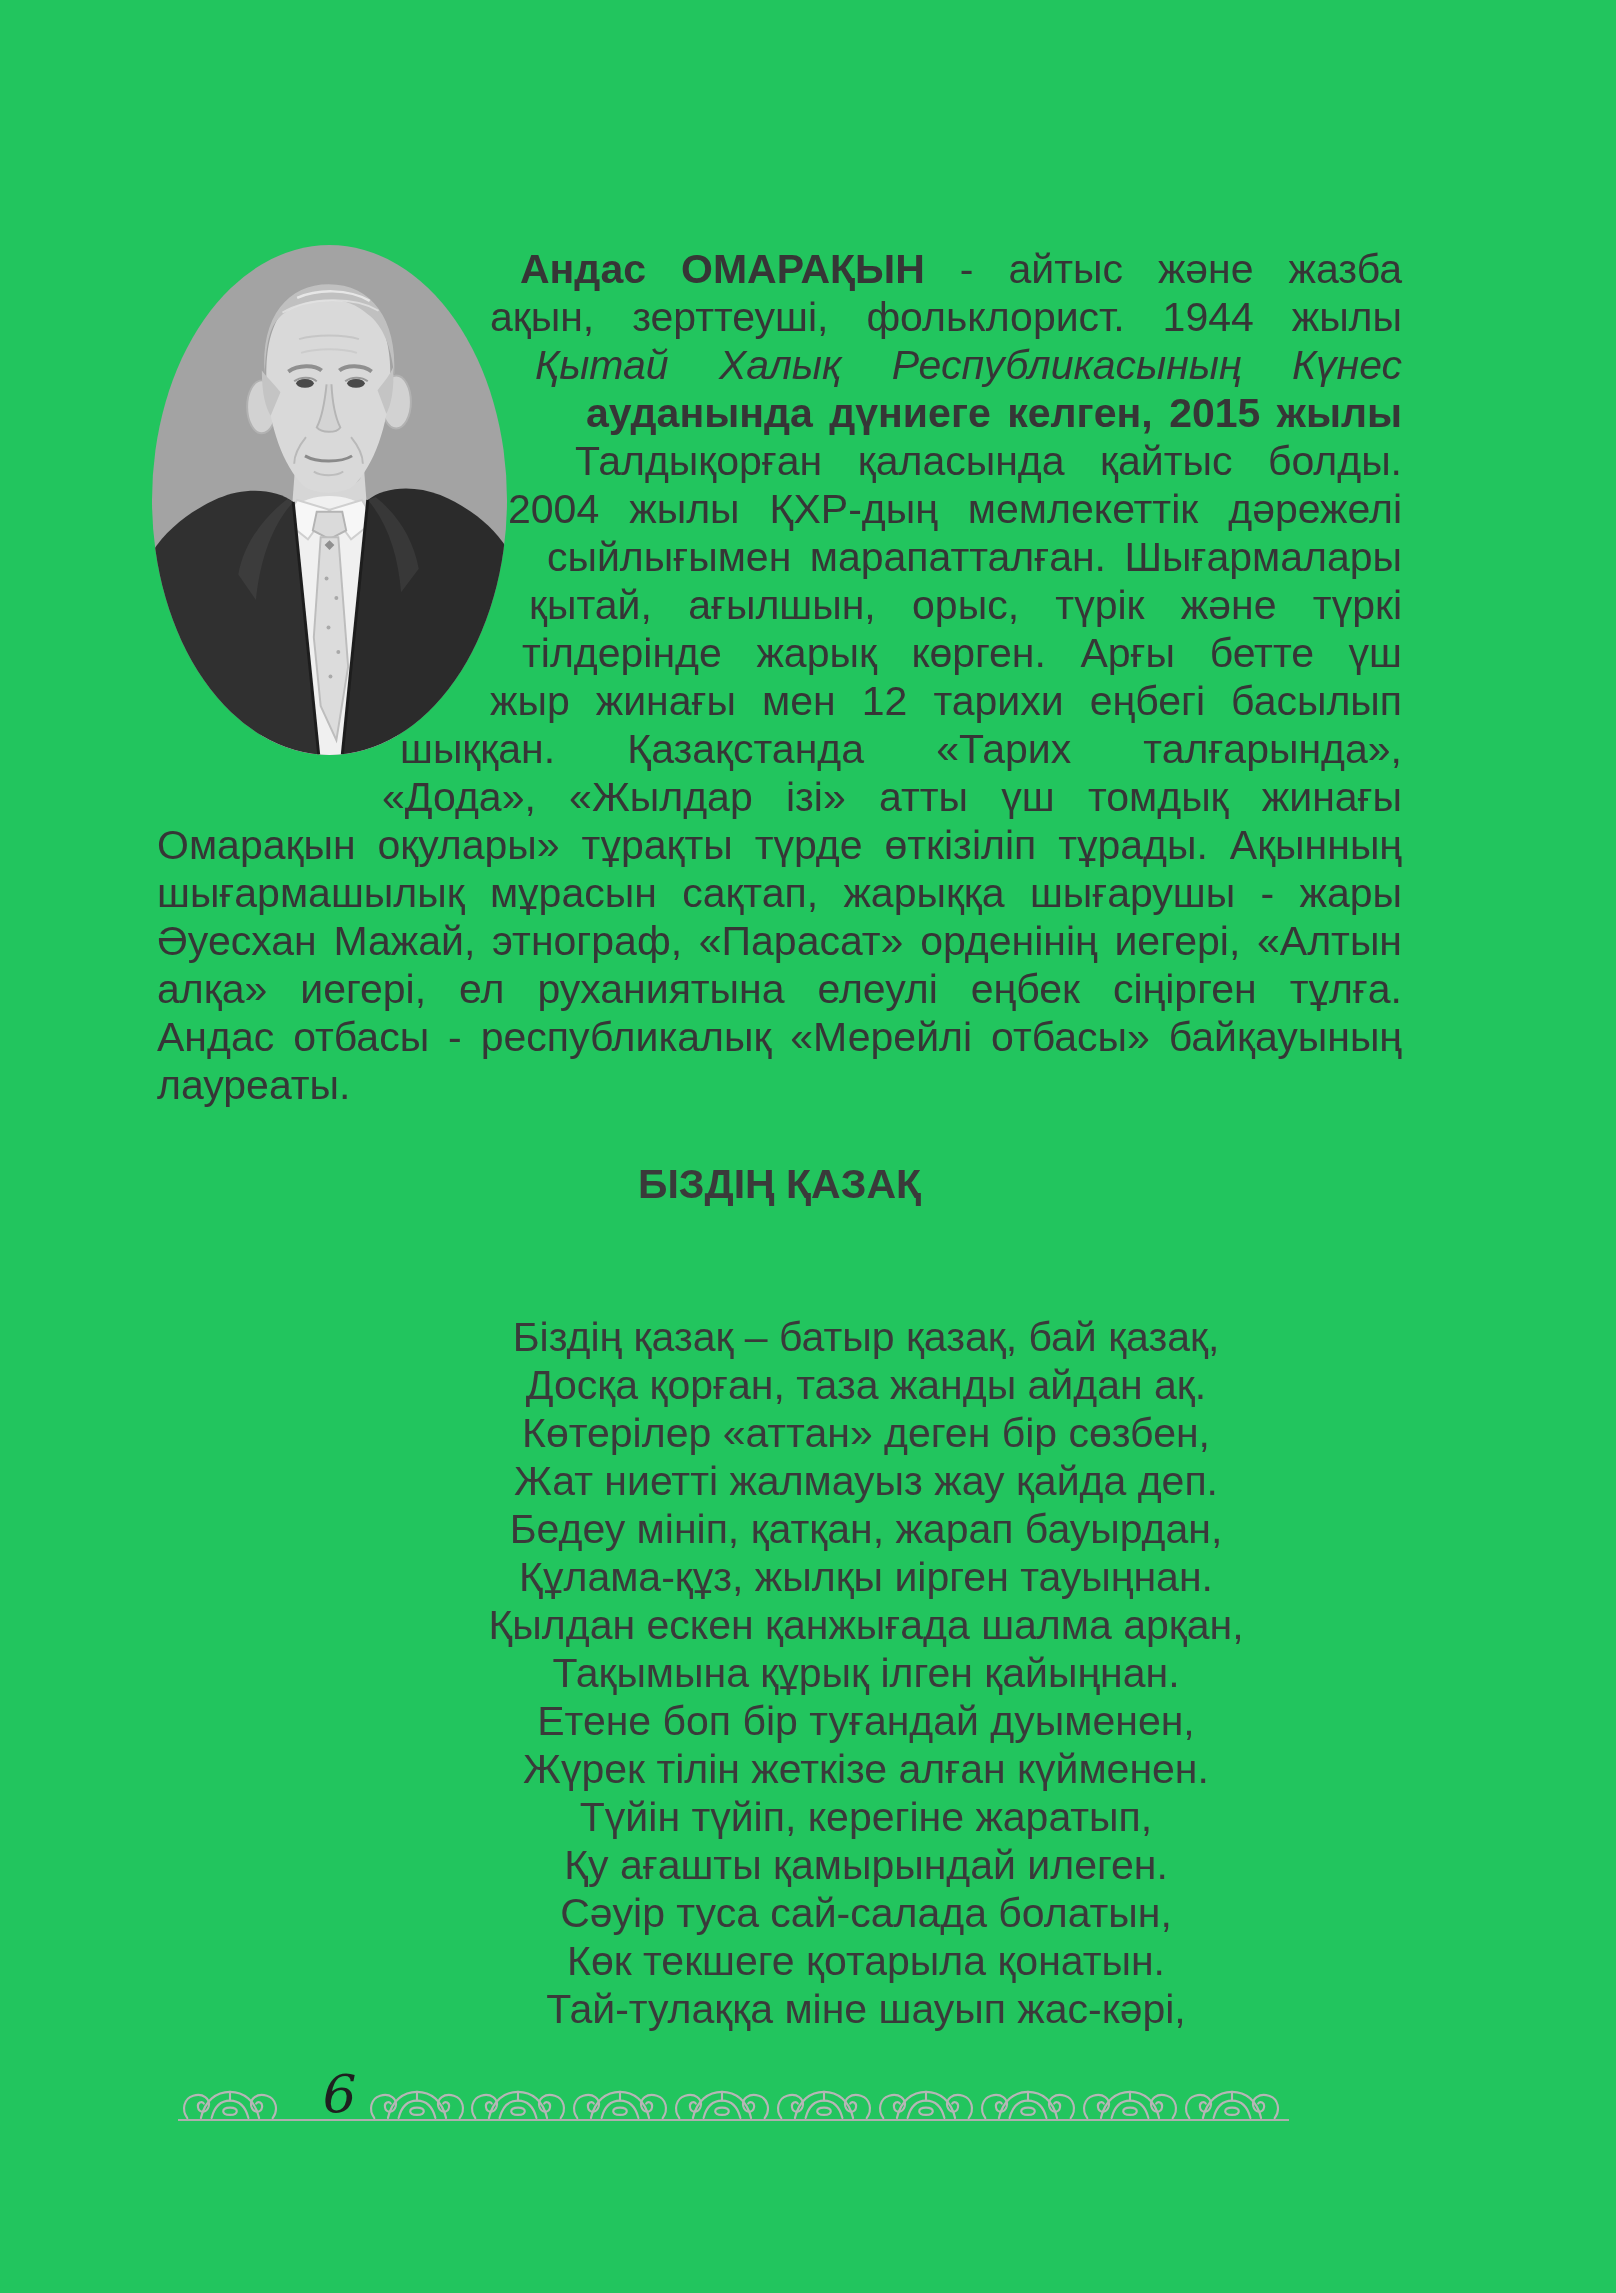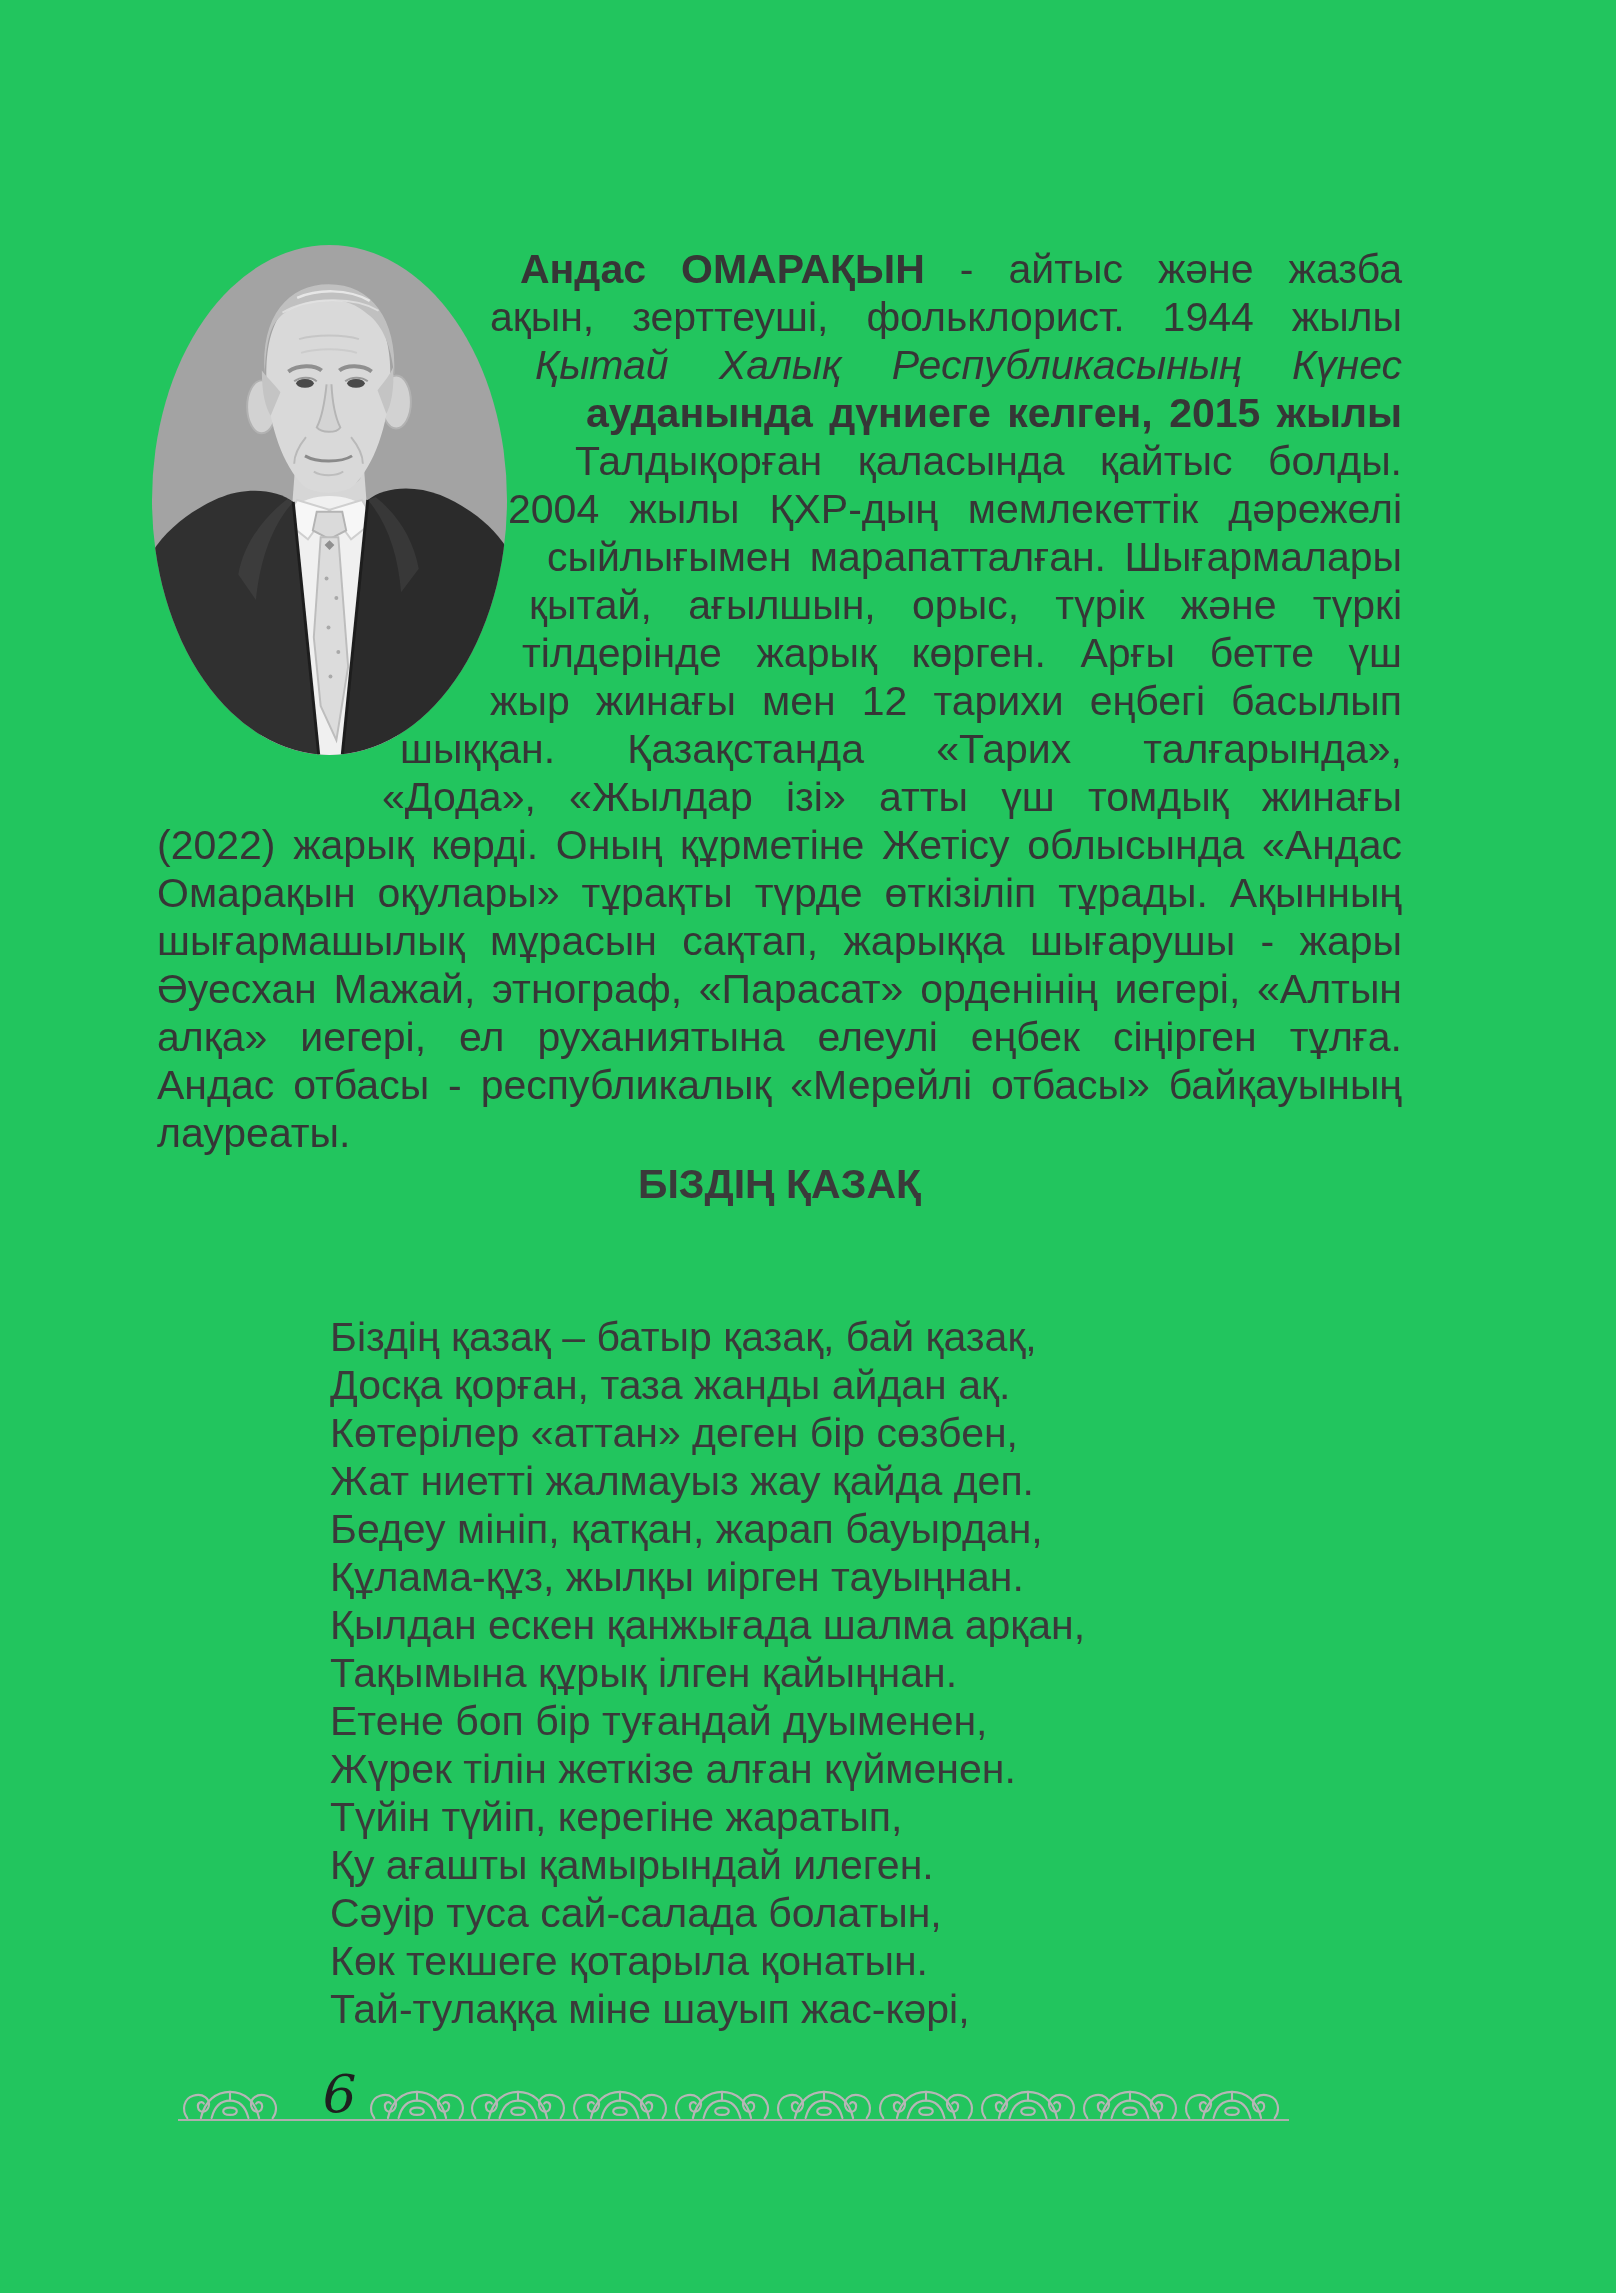"(2022) жарық көрді. Оның құрметіне" div.bio-line { html: <div>(2022) жарық көрді. Оның құрметіне Жетісу облысында «Андас</div> -> none }
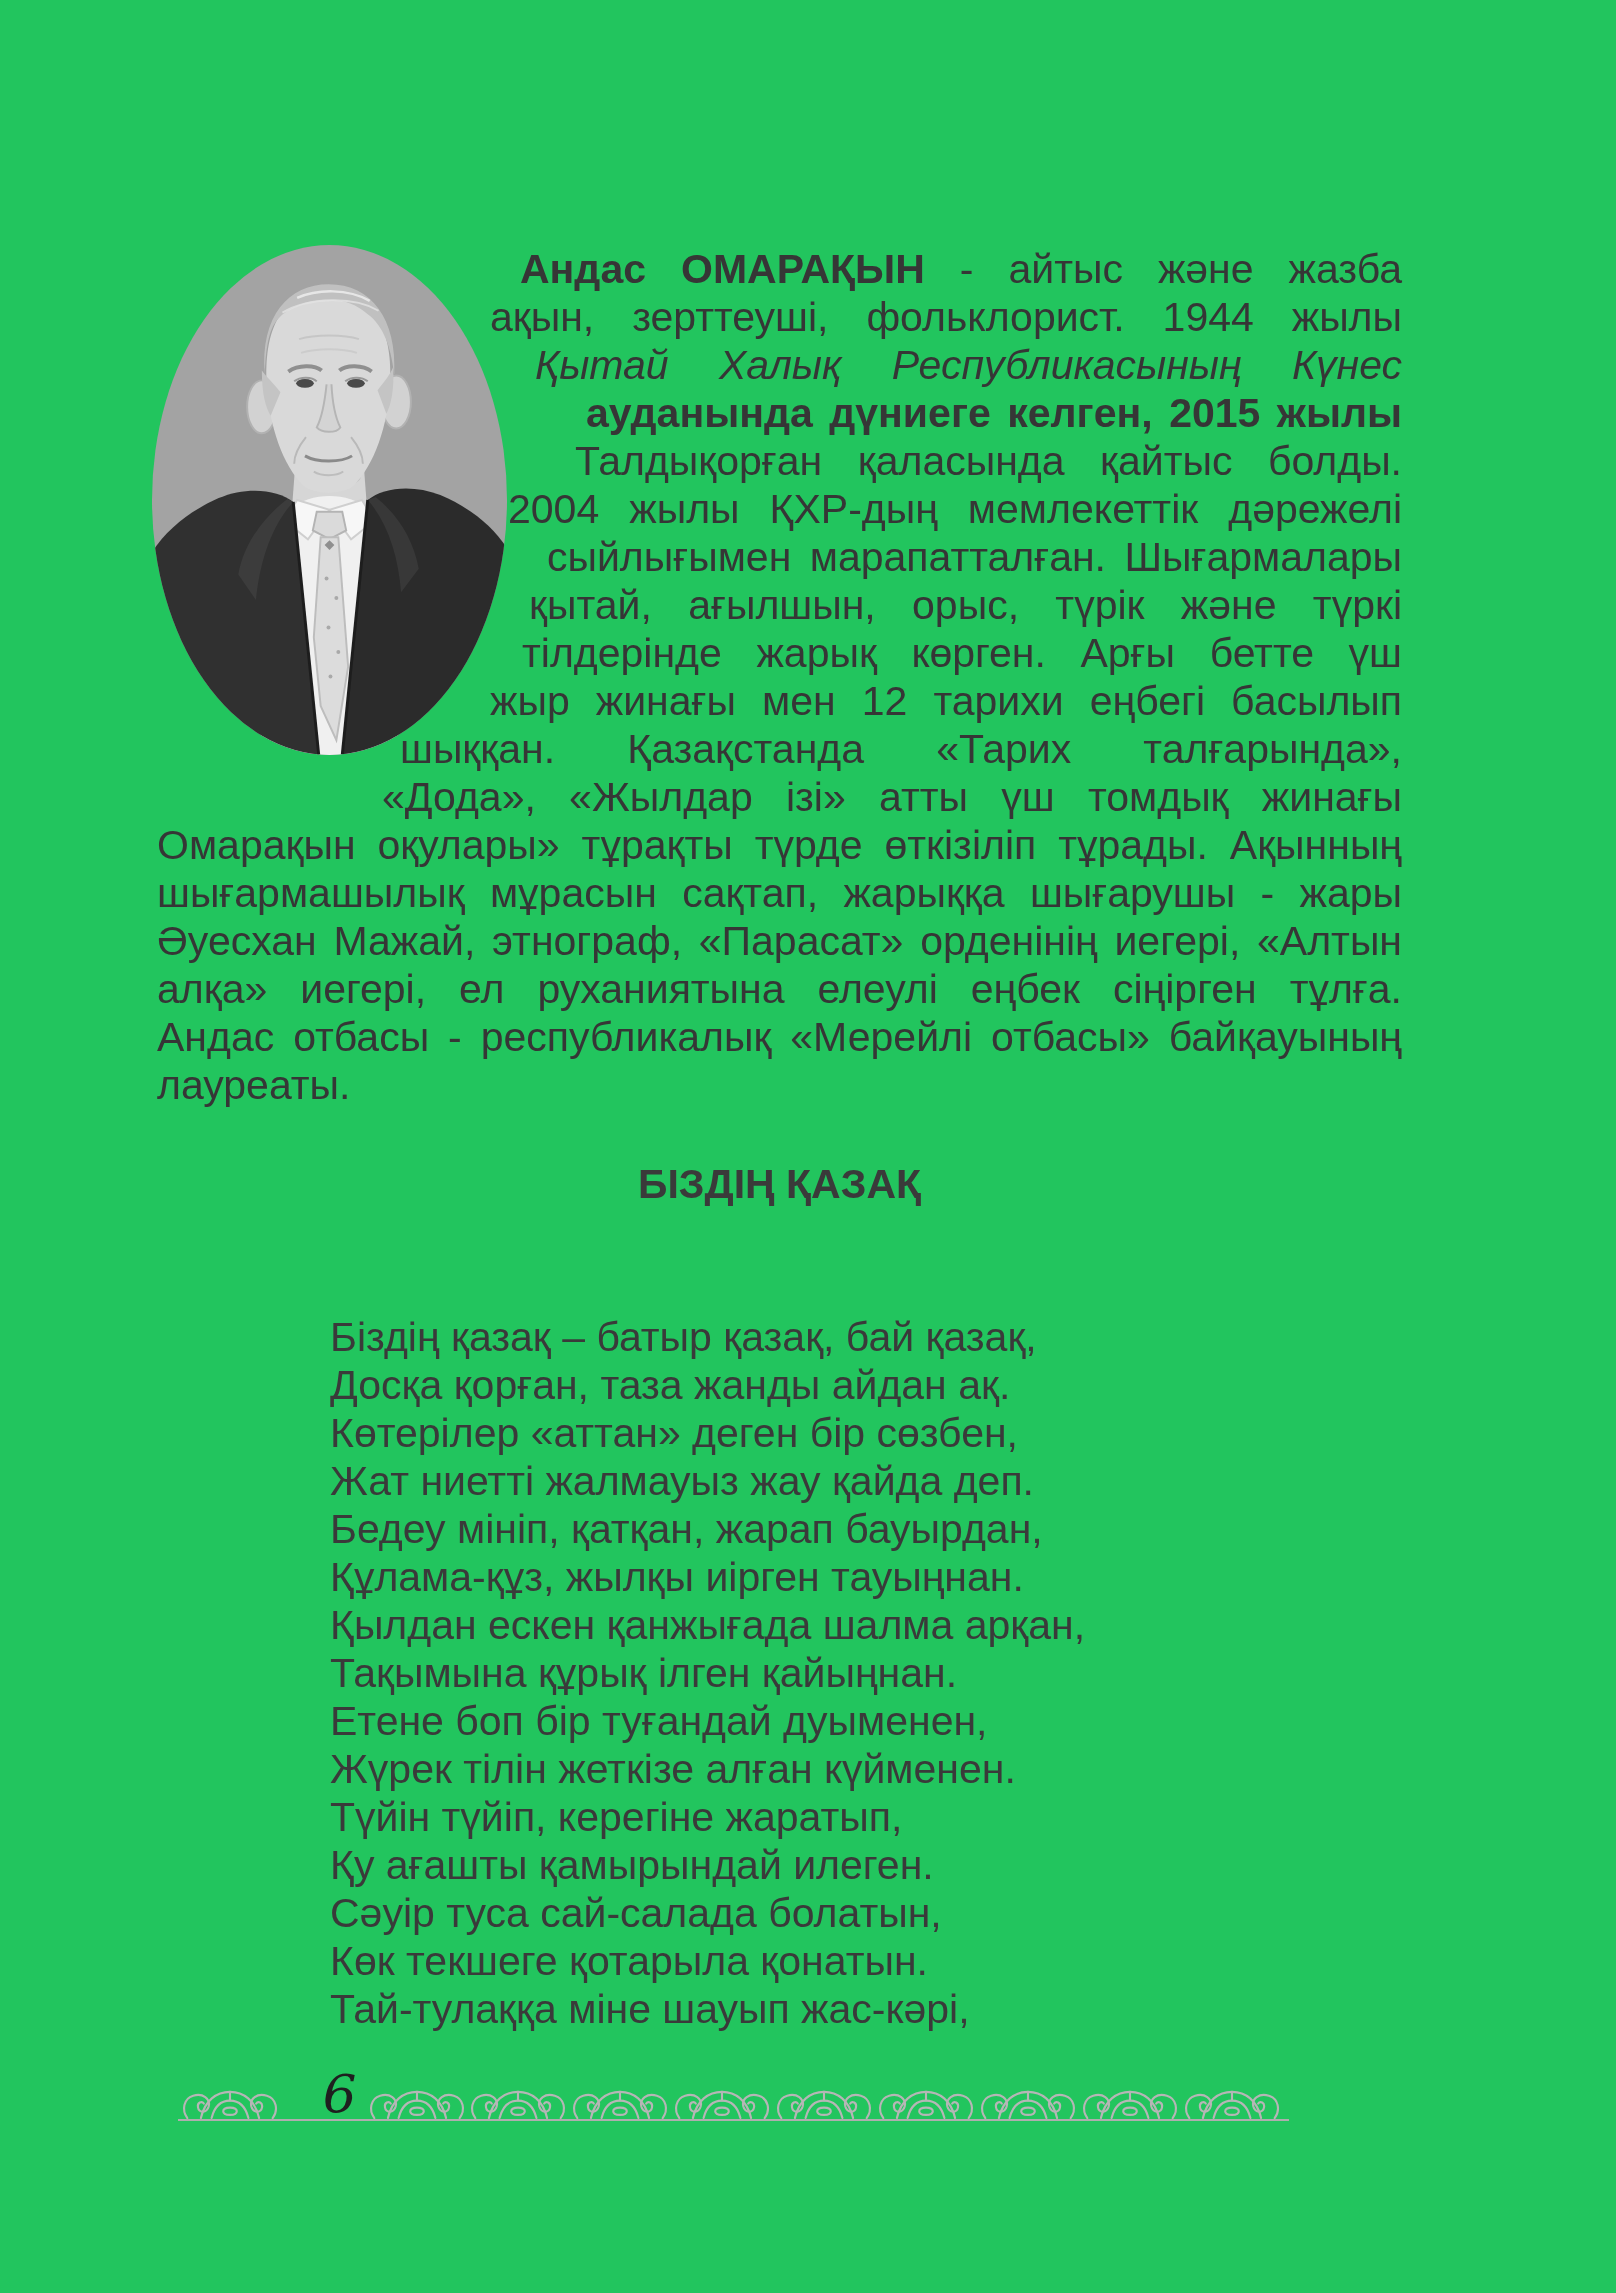"Біздің қазақ – батыр қазақ," .poem { text-align: none -> center }
